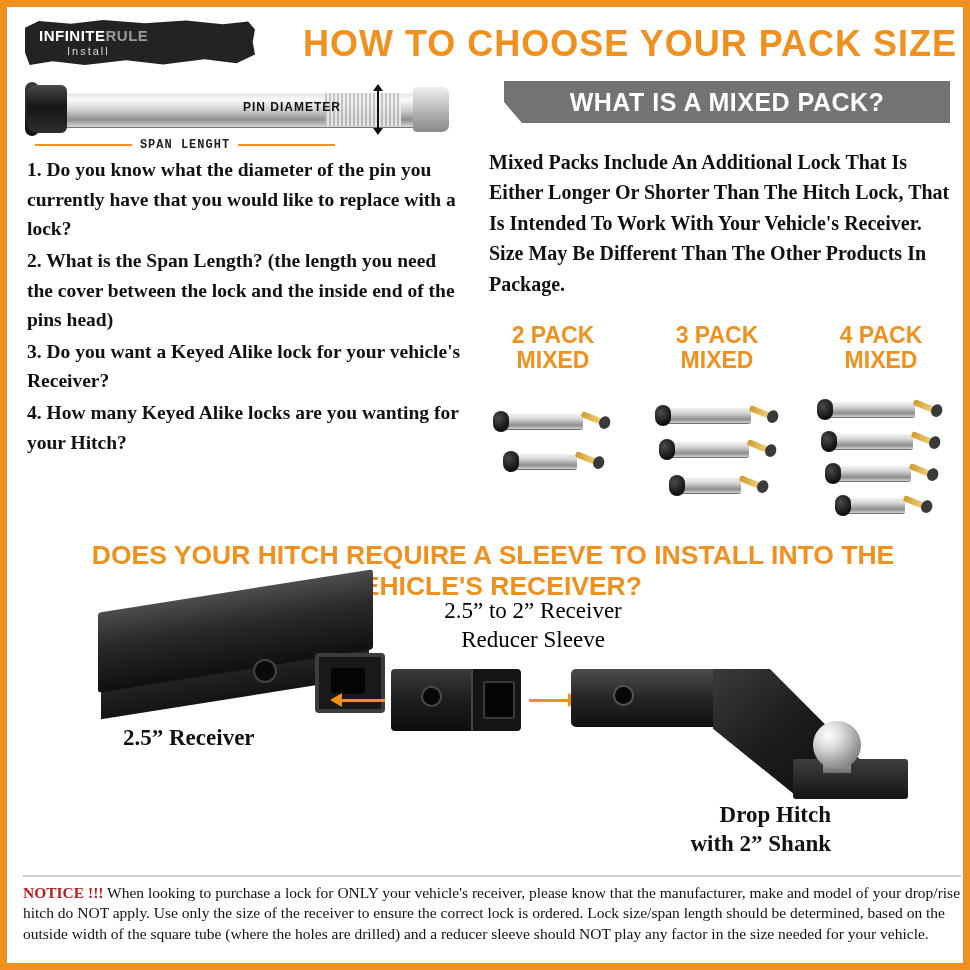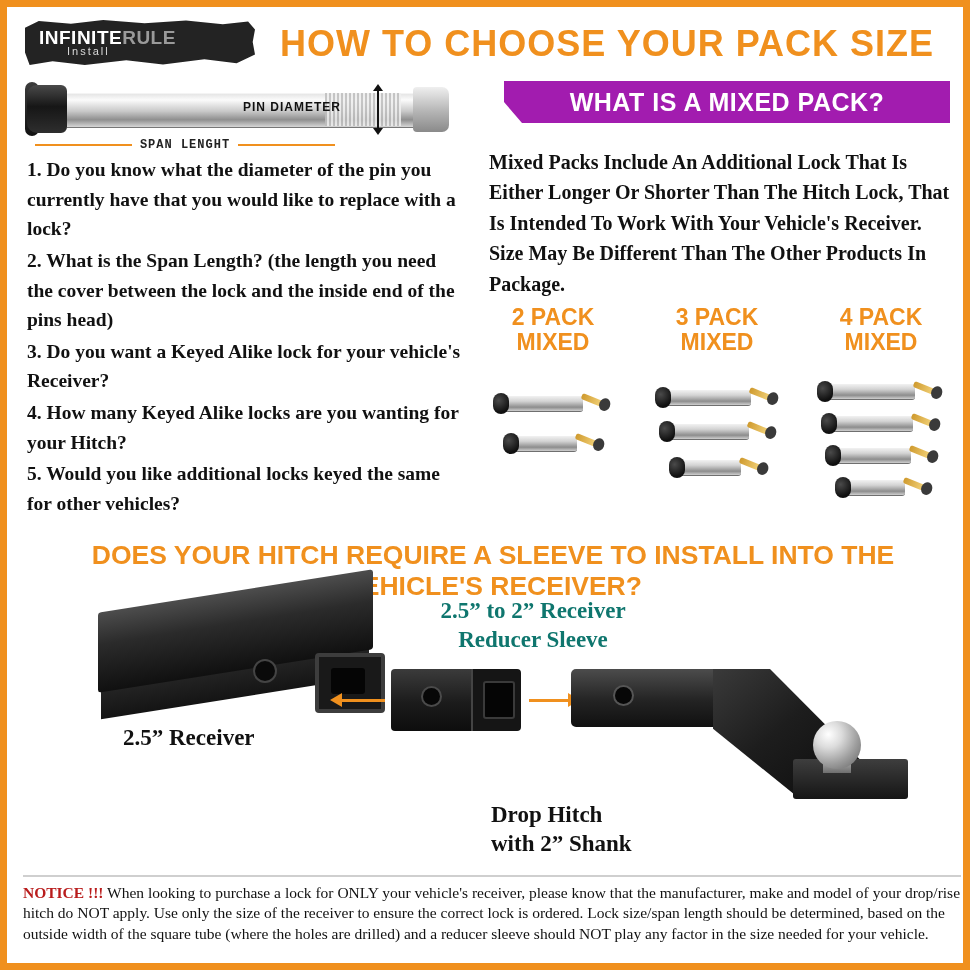"INFINITERULE" .brand-txt1 { font-size: 19px -> 15px }
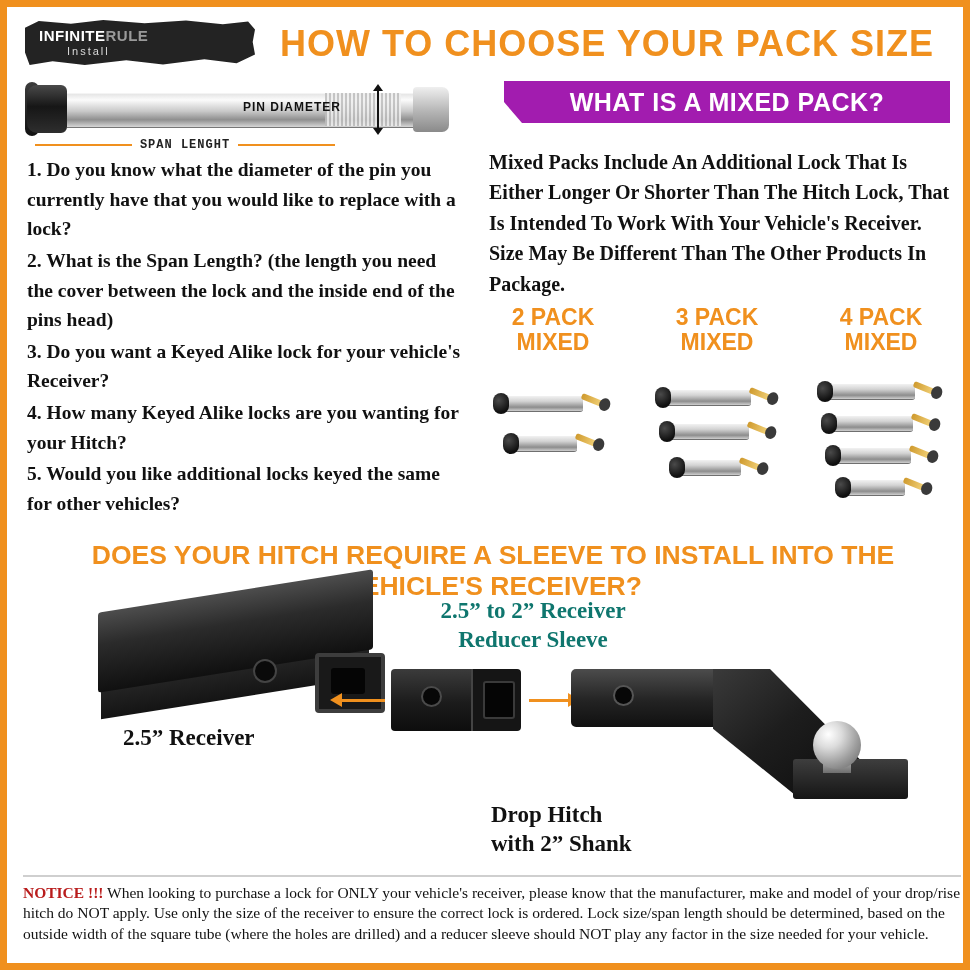"HOW TO CHOOSE YOUR PACK" .main-title { text-align: center -> right }
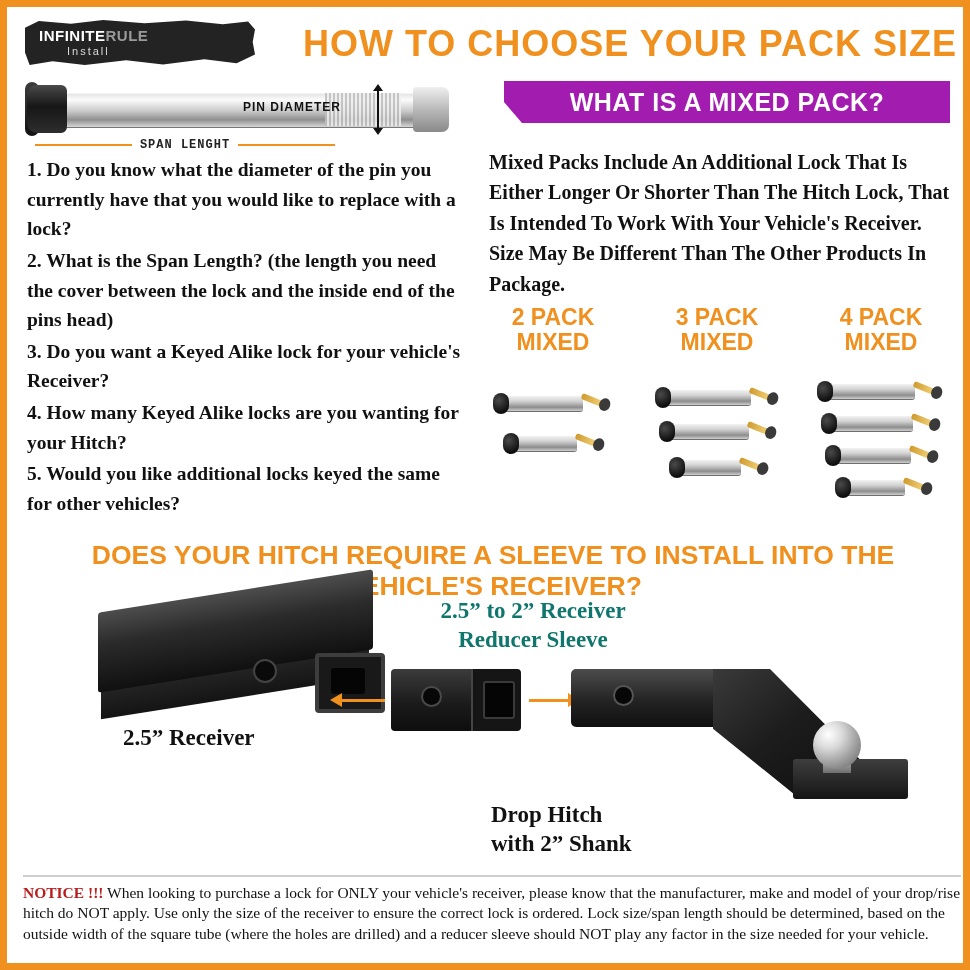"WHAT IS A MIXED PACK?" .mixed-banner { background: #a21caf -> #737373 }
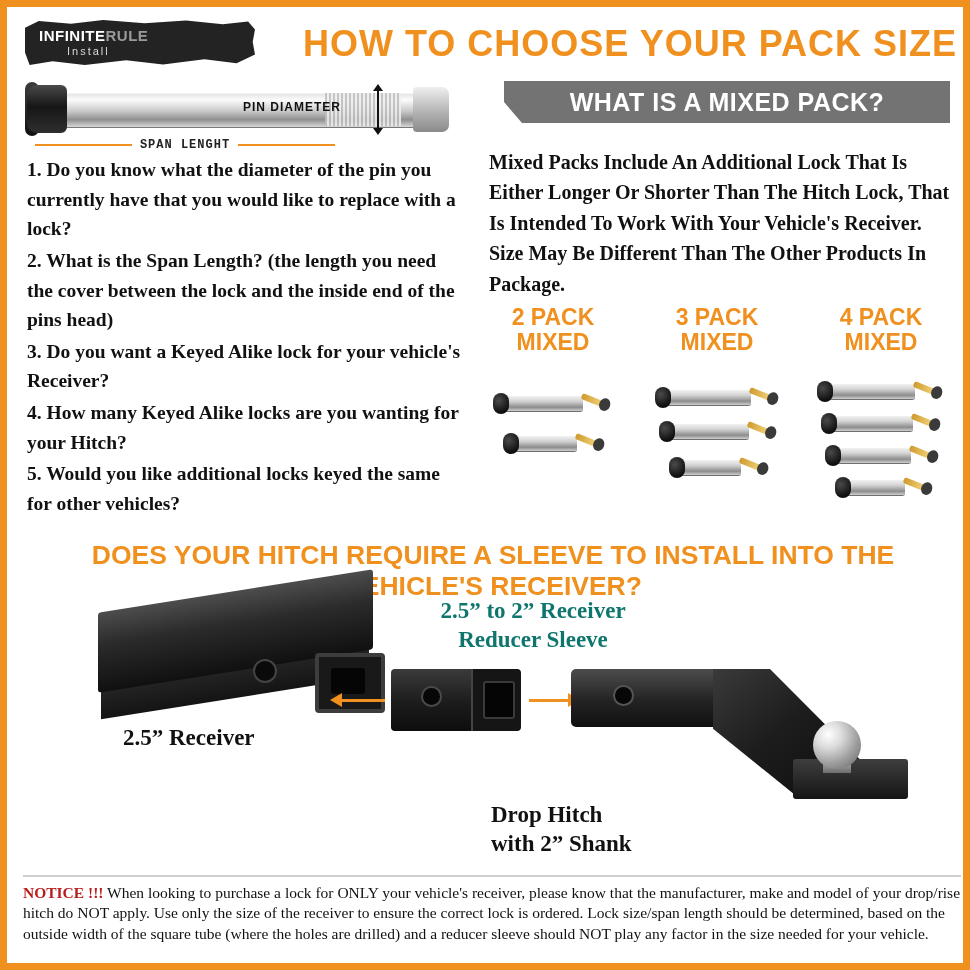"2 PACK" .packs { align-items: none -> center; top: 298px -> 312px }
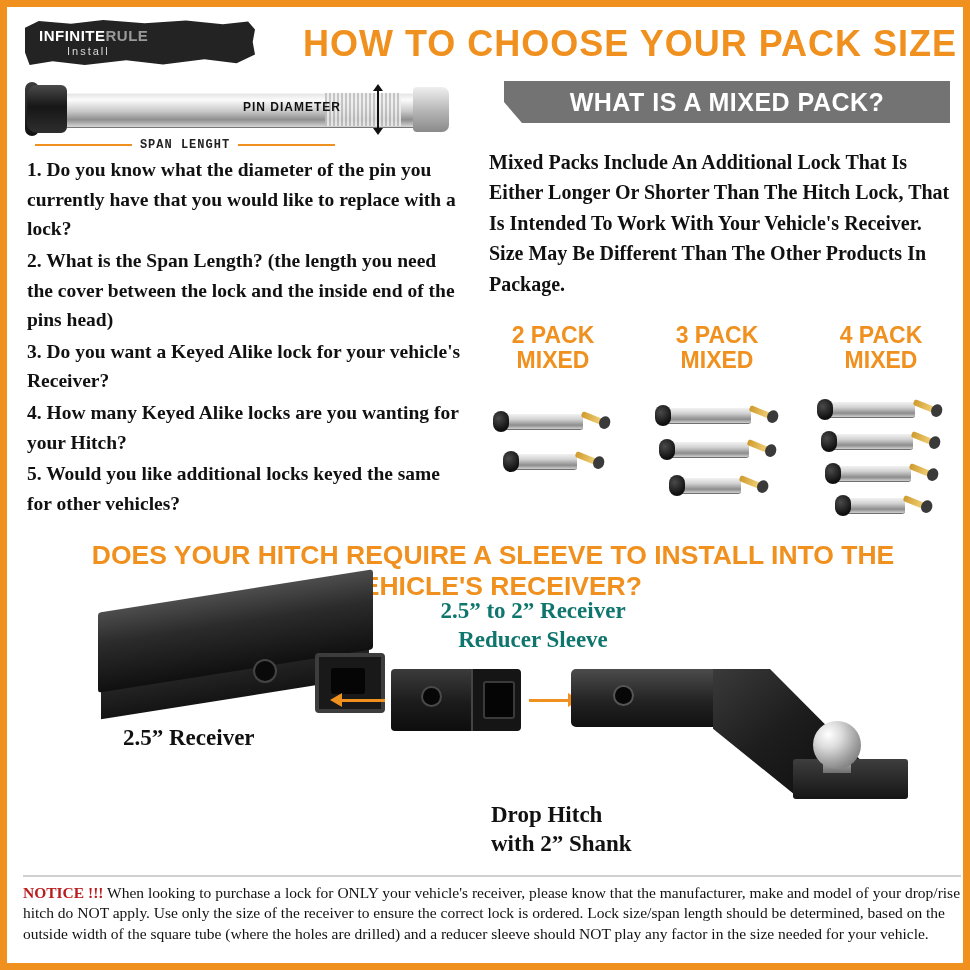"5. Would you like additional" p { html: <p>5. Would you like additional locks keyed the same for other vehicles?</p> -> none }
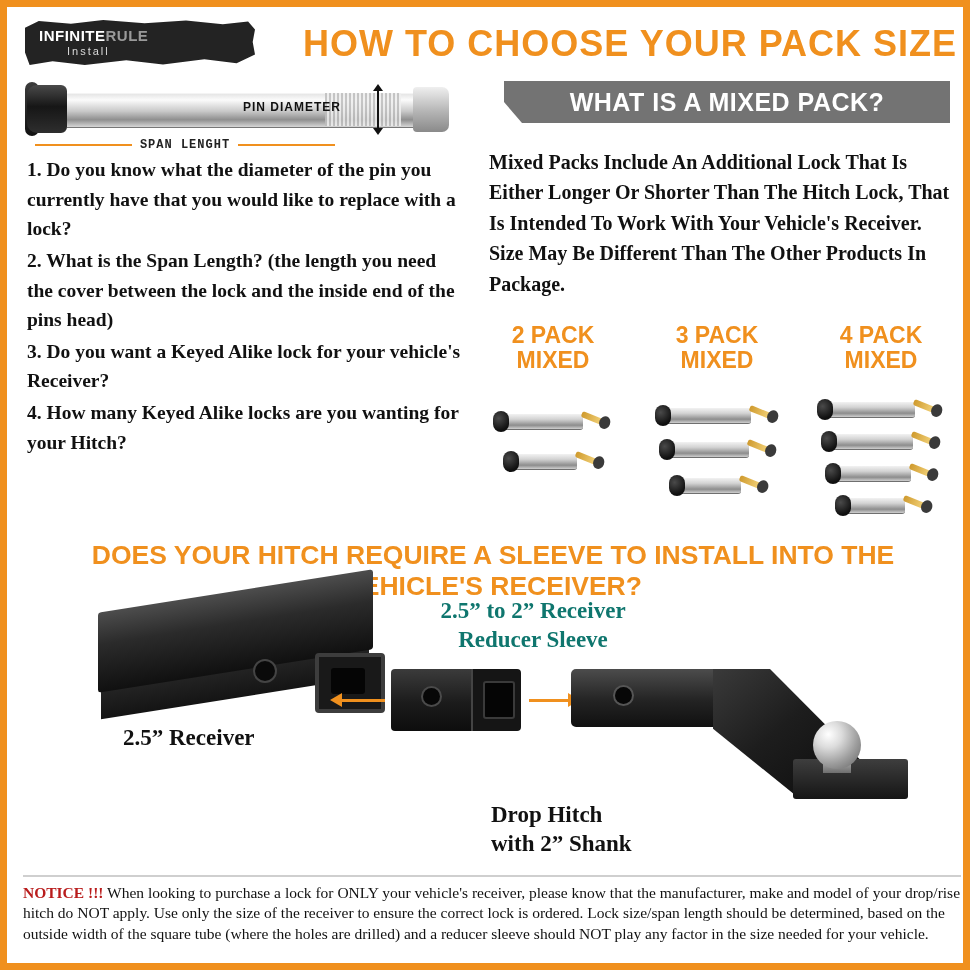"2.5” to 2” Receiver" .sleeve-lbl { color: #0f766e -> #000000; font-weight: bold -> normal }
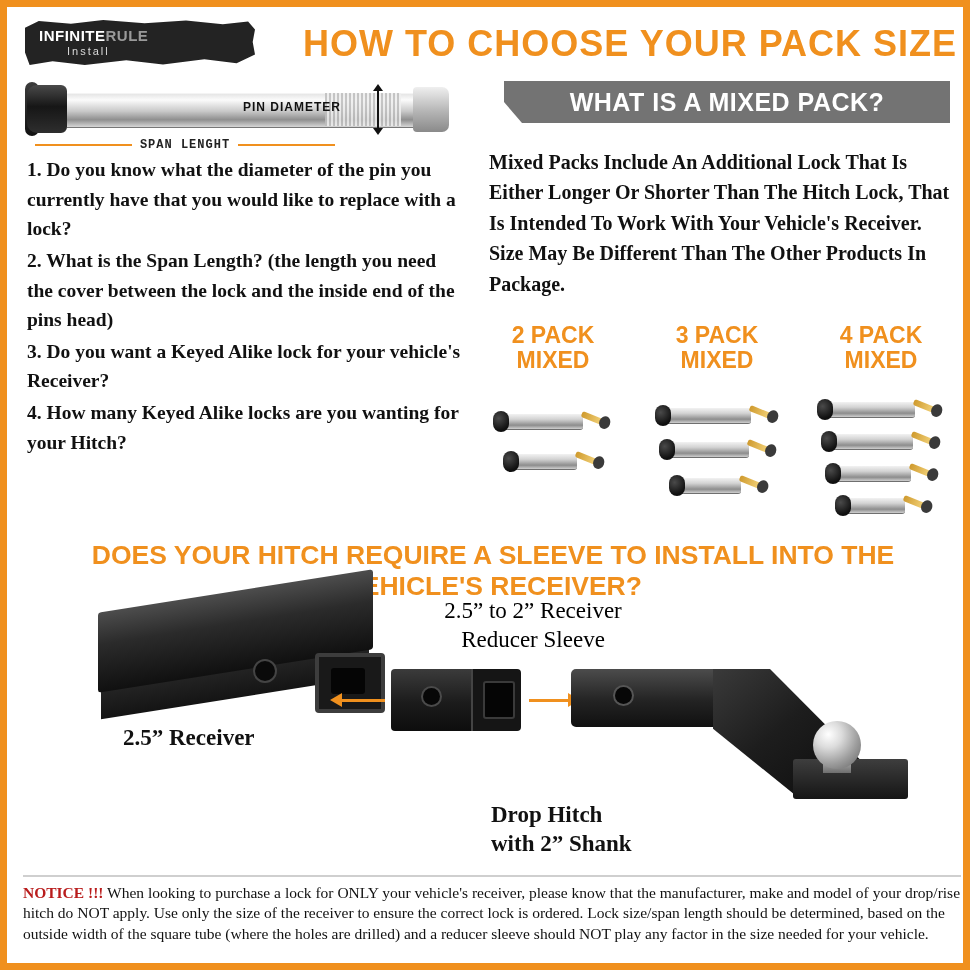"Drop Hitch" .drop-lbl { text-align: left -> right }
